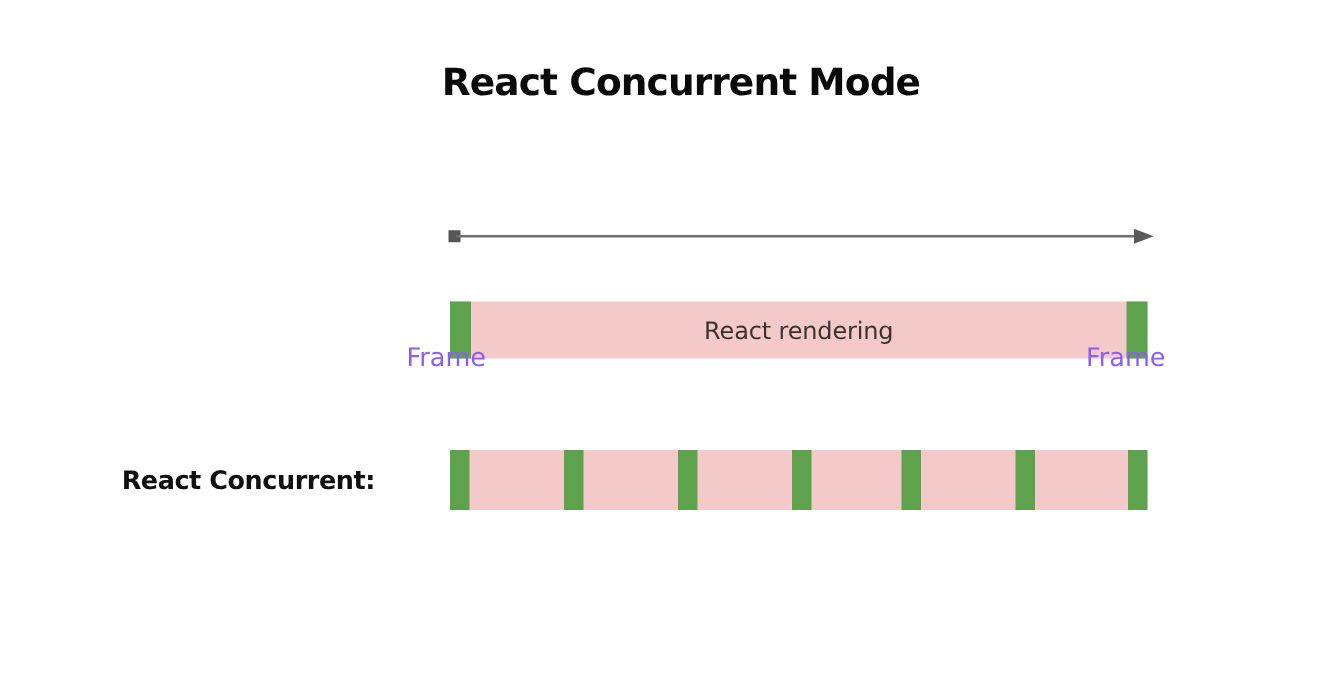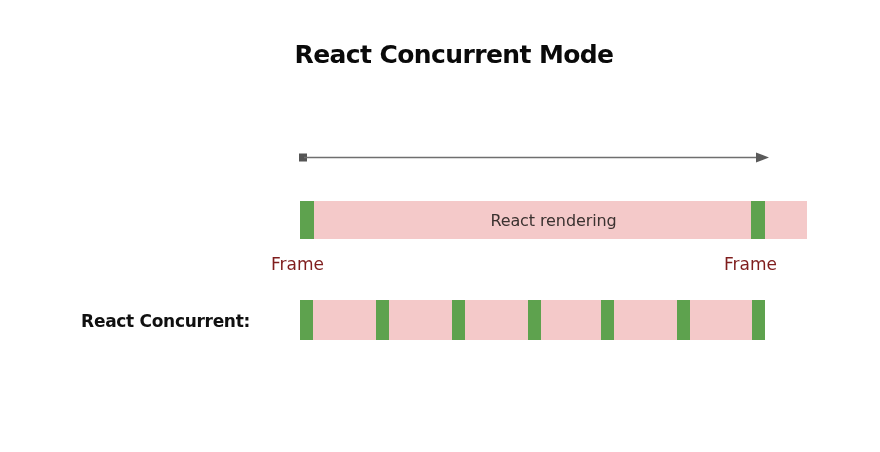"React rendering" #sync-track { padding-left: 42px -> none }
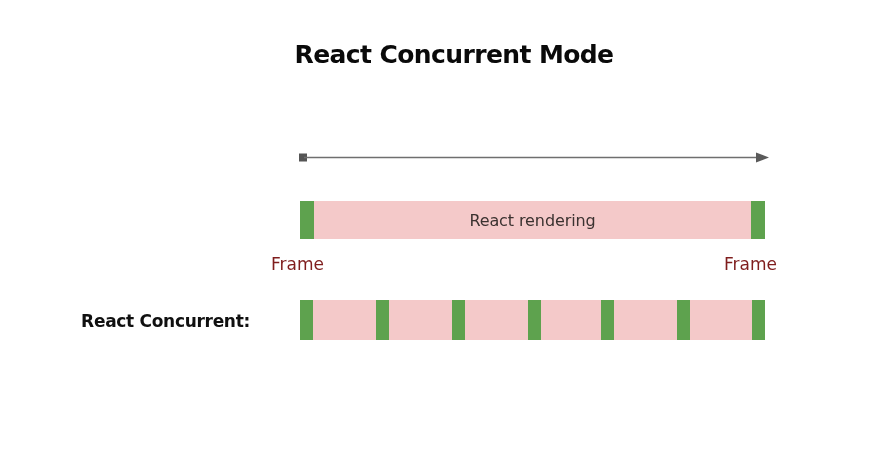"Frame" .frame-caption { color: #7f1d1d -> #8b5cf6; top: 254px -> 229px }
